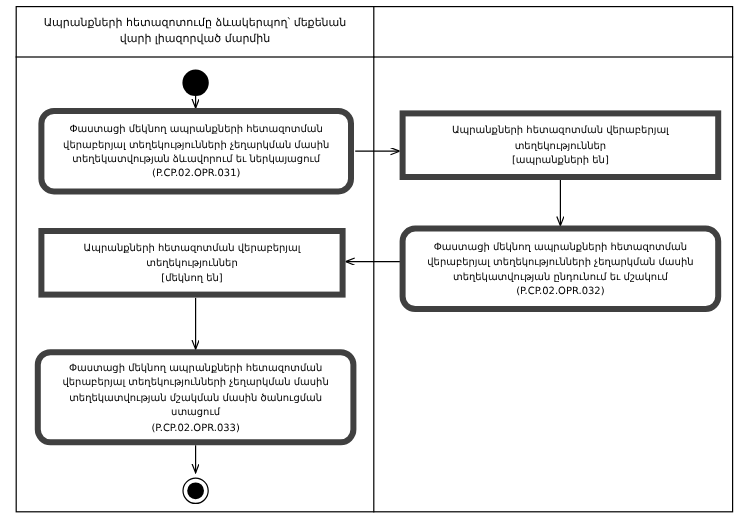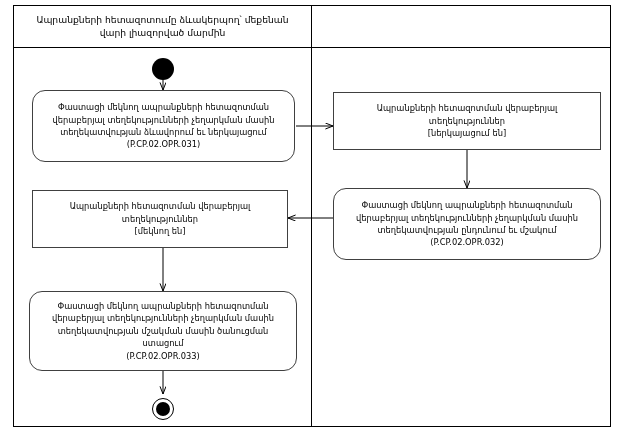"Փաստացի մեկնող ապրանքների հետազոտման" .node { border: 1px solid #404040 -> 5px solid #404040 }
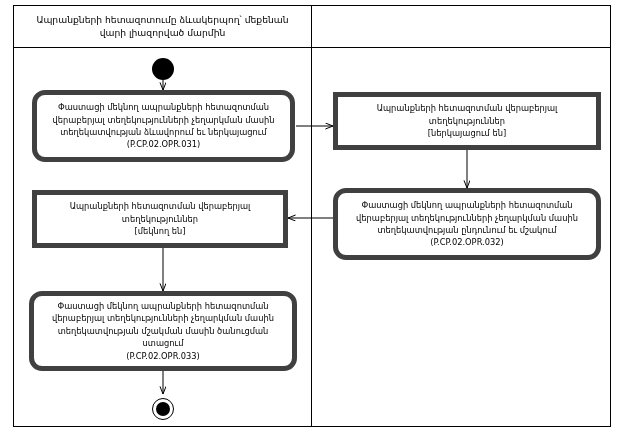"[ներկայացում են]" span { text: ներկայացում -> ապրանքների }
